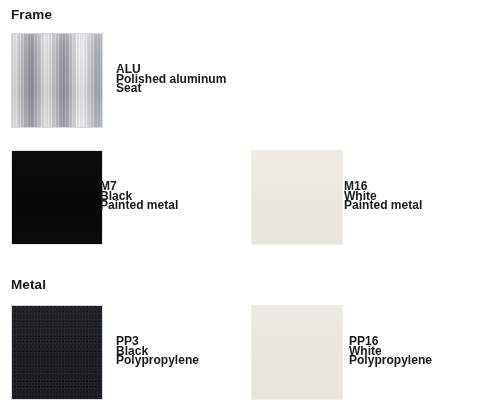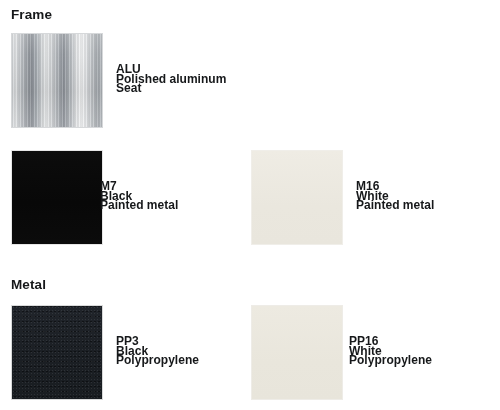"M16" div.swatch-caption { left: 356px -> 344px }
